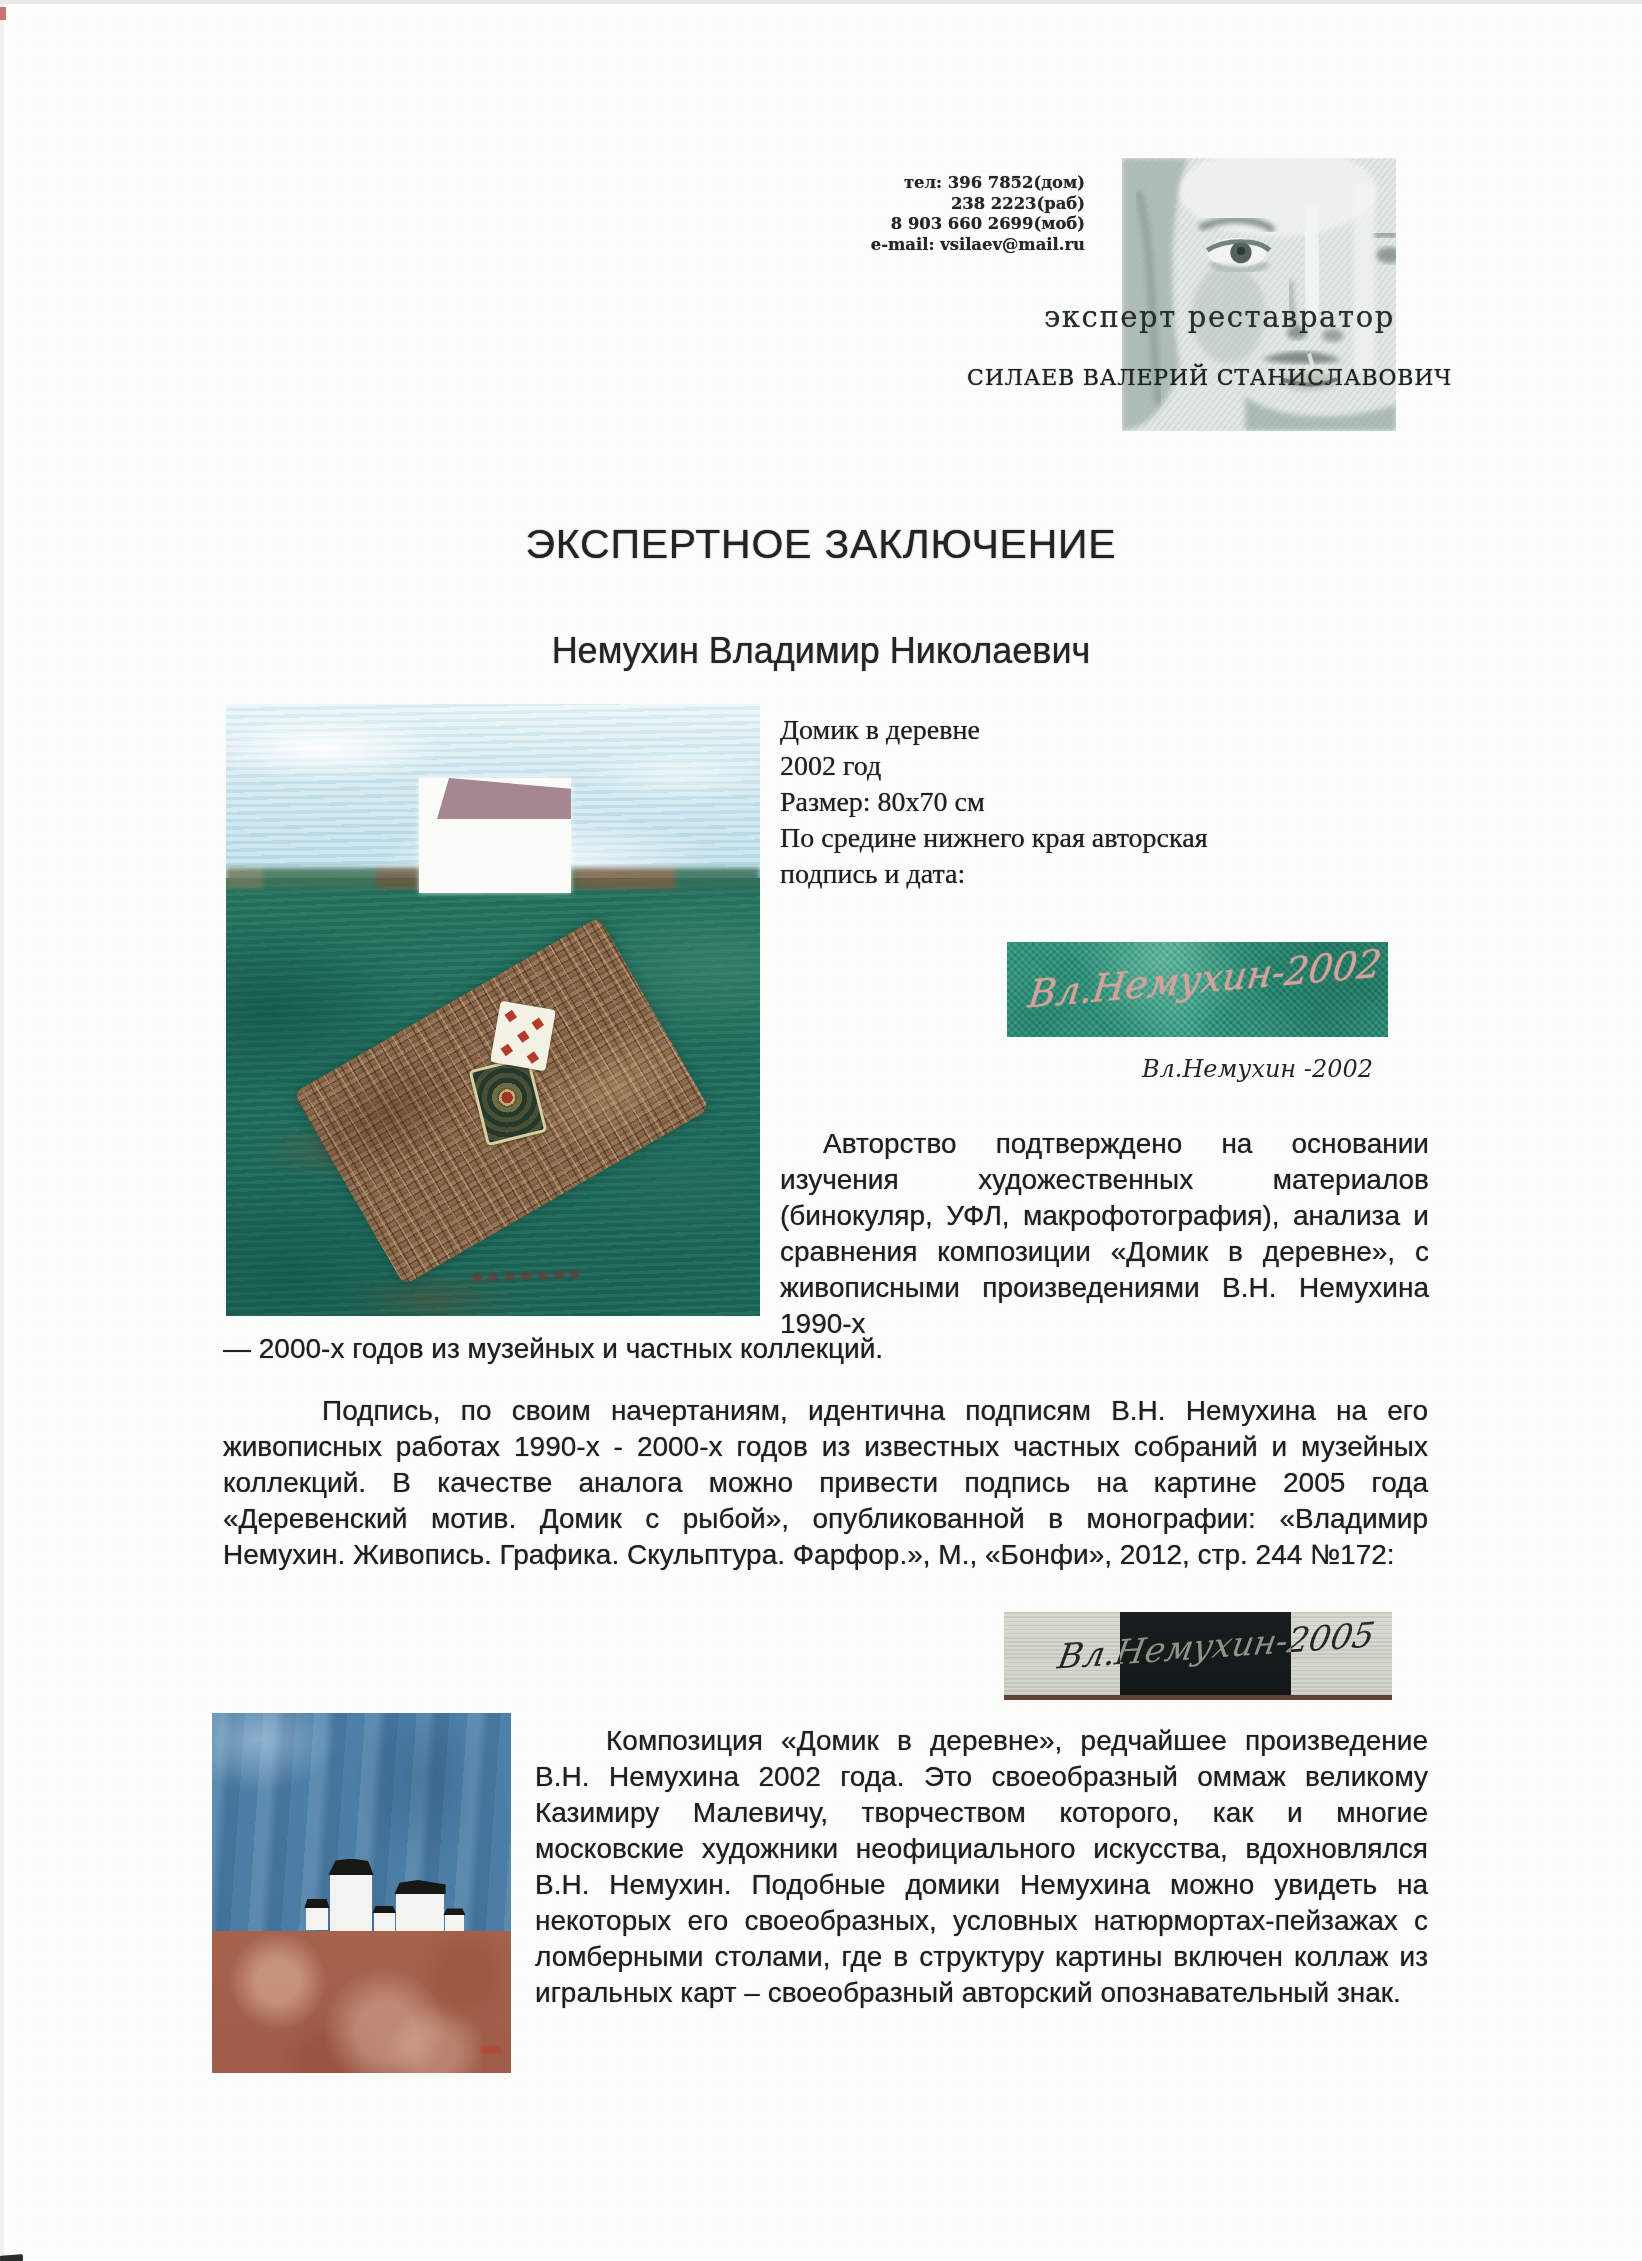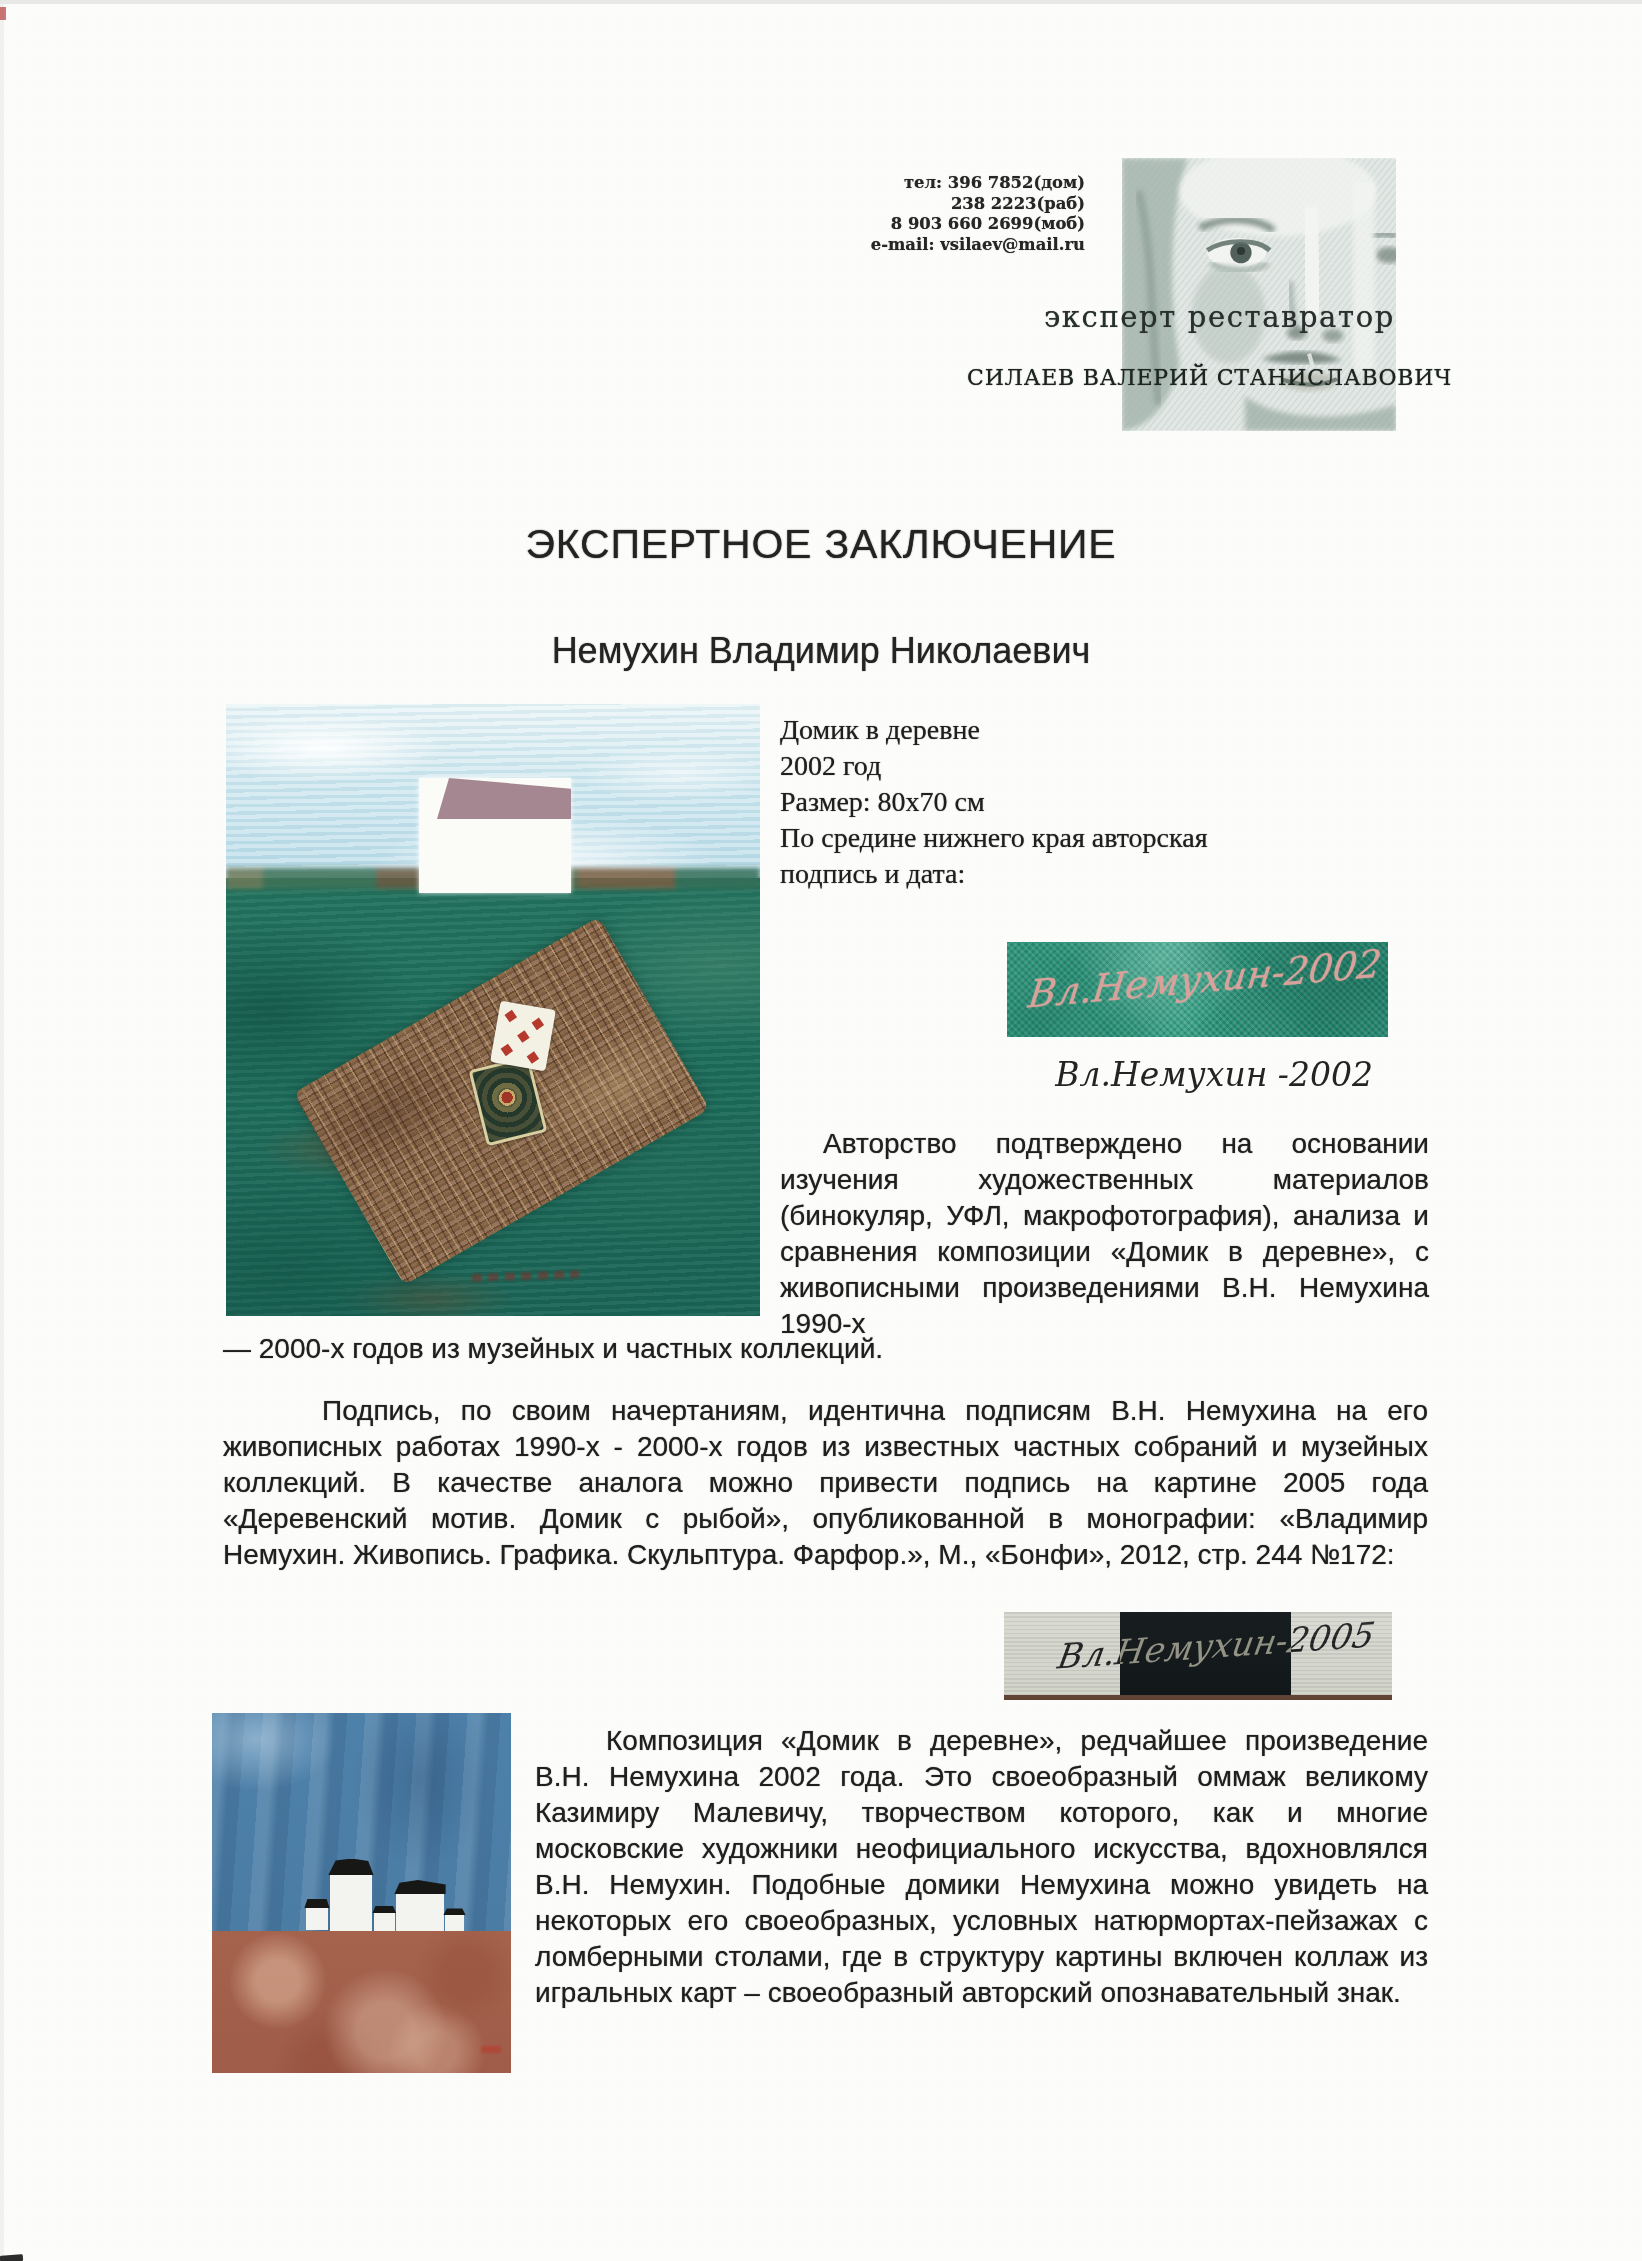"Вл.Немухин -2002" .sig1-caption { font-size: 33px -> 24px }
